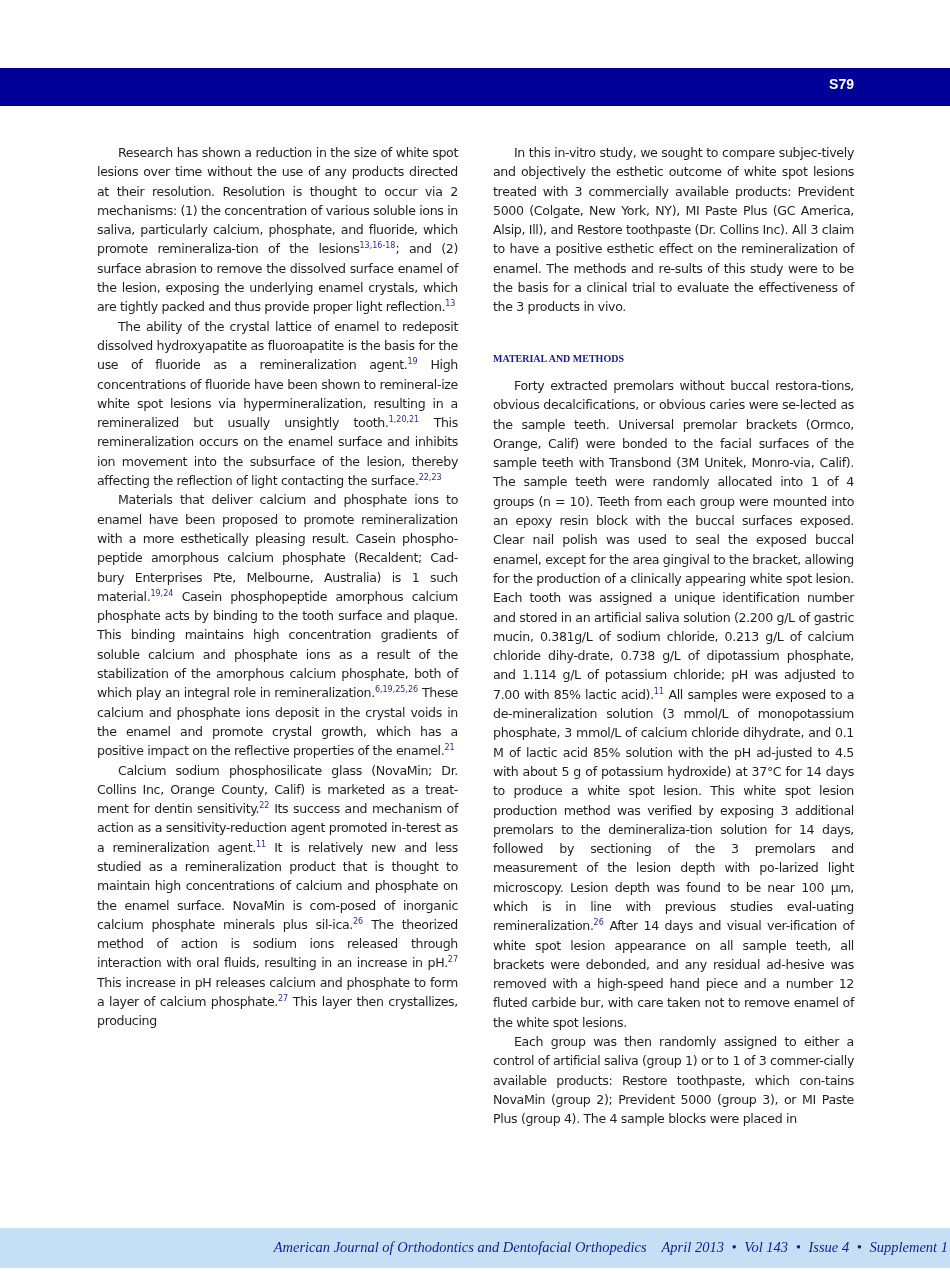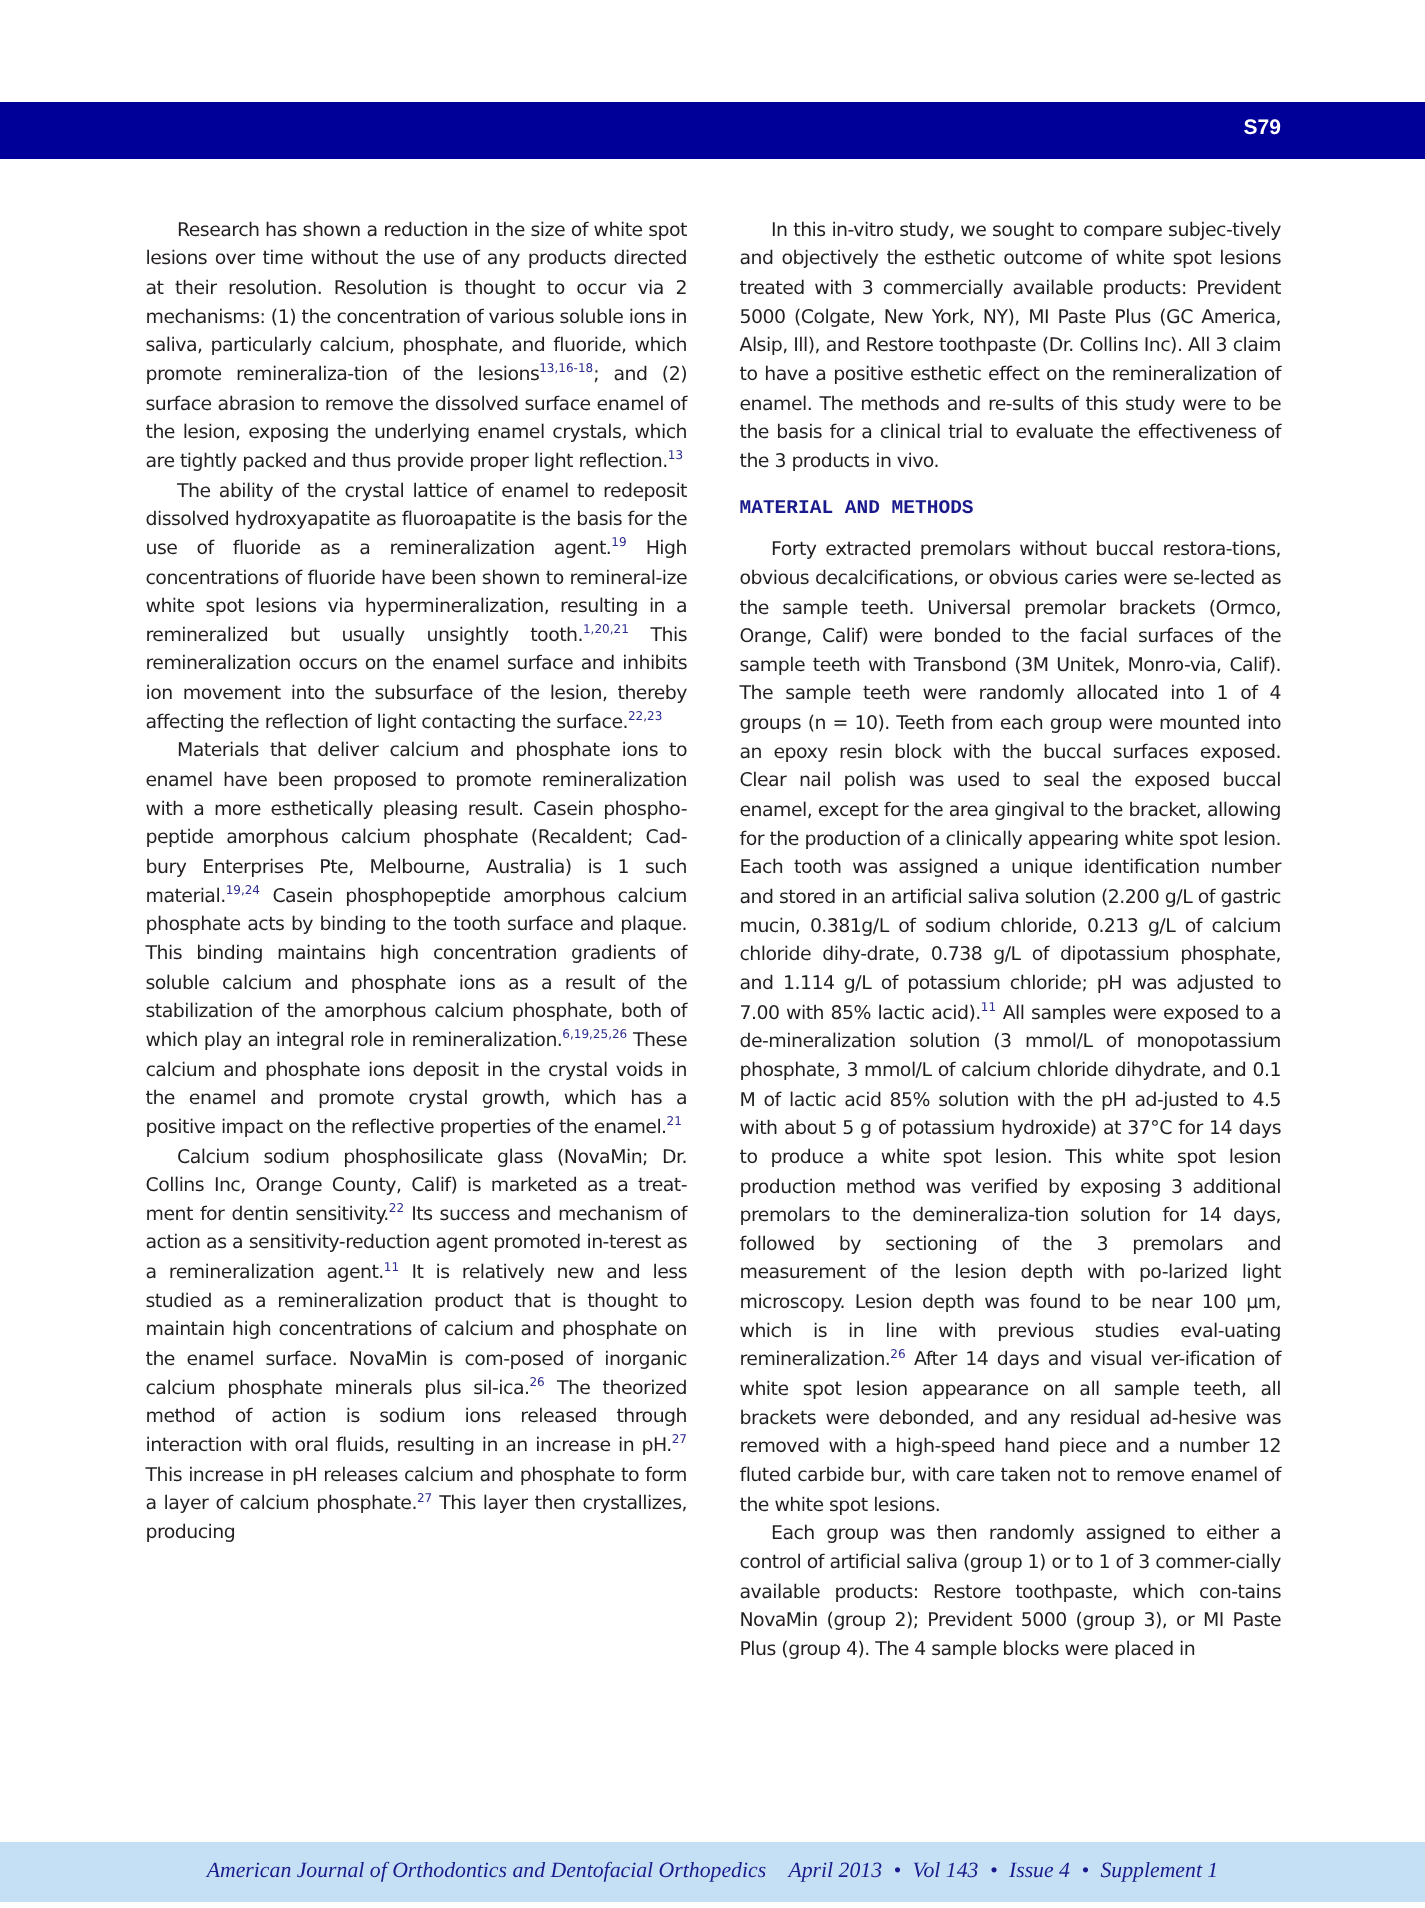"MATERIAL AND METHODS" .section-heading { font-family: Liberation Mono, monospace -> Liberation Serif, serif; font-size: 13px -> 10px; margin: 12px 0 8px 0 -> 32px 0 8px 0 }
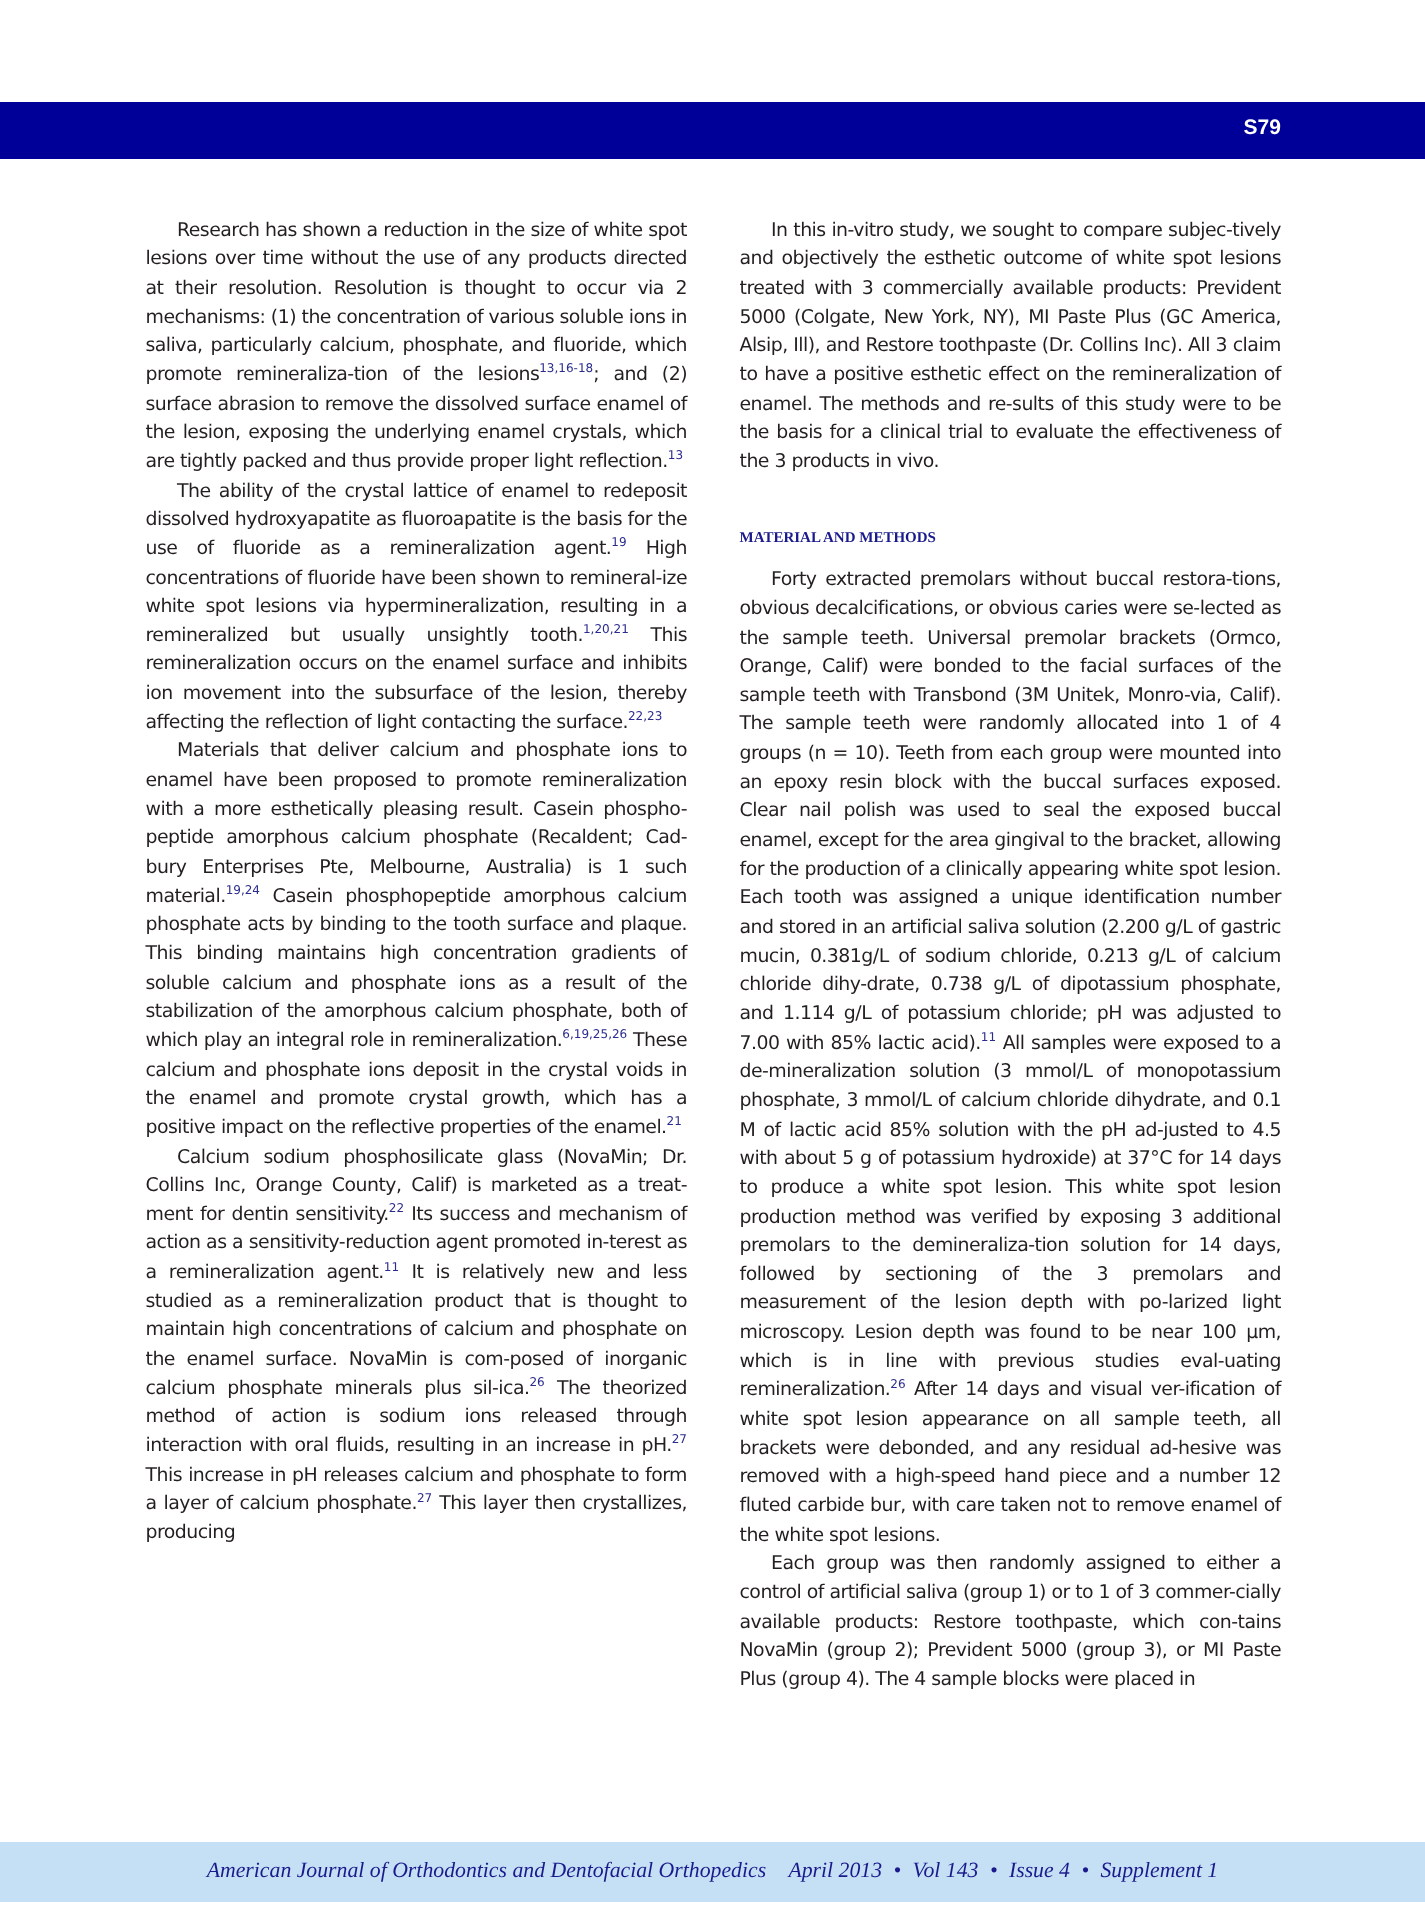"American Journal of Orthodontics and" .footer-text { text-align: center -> right }
